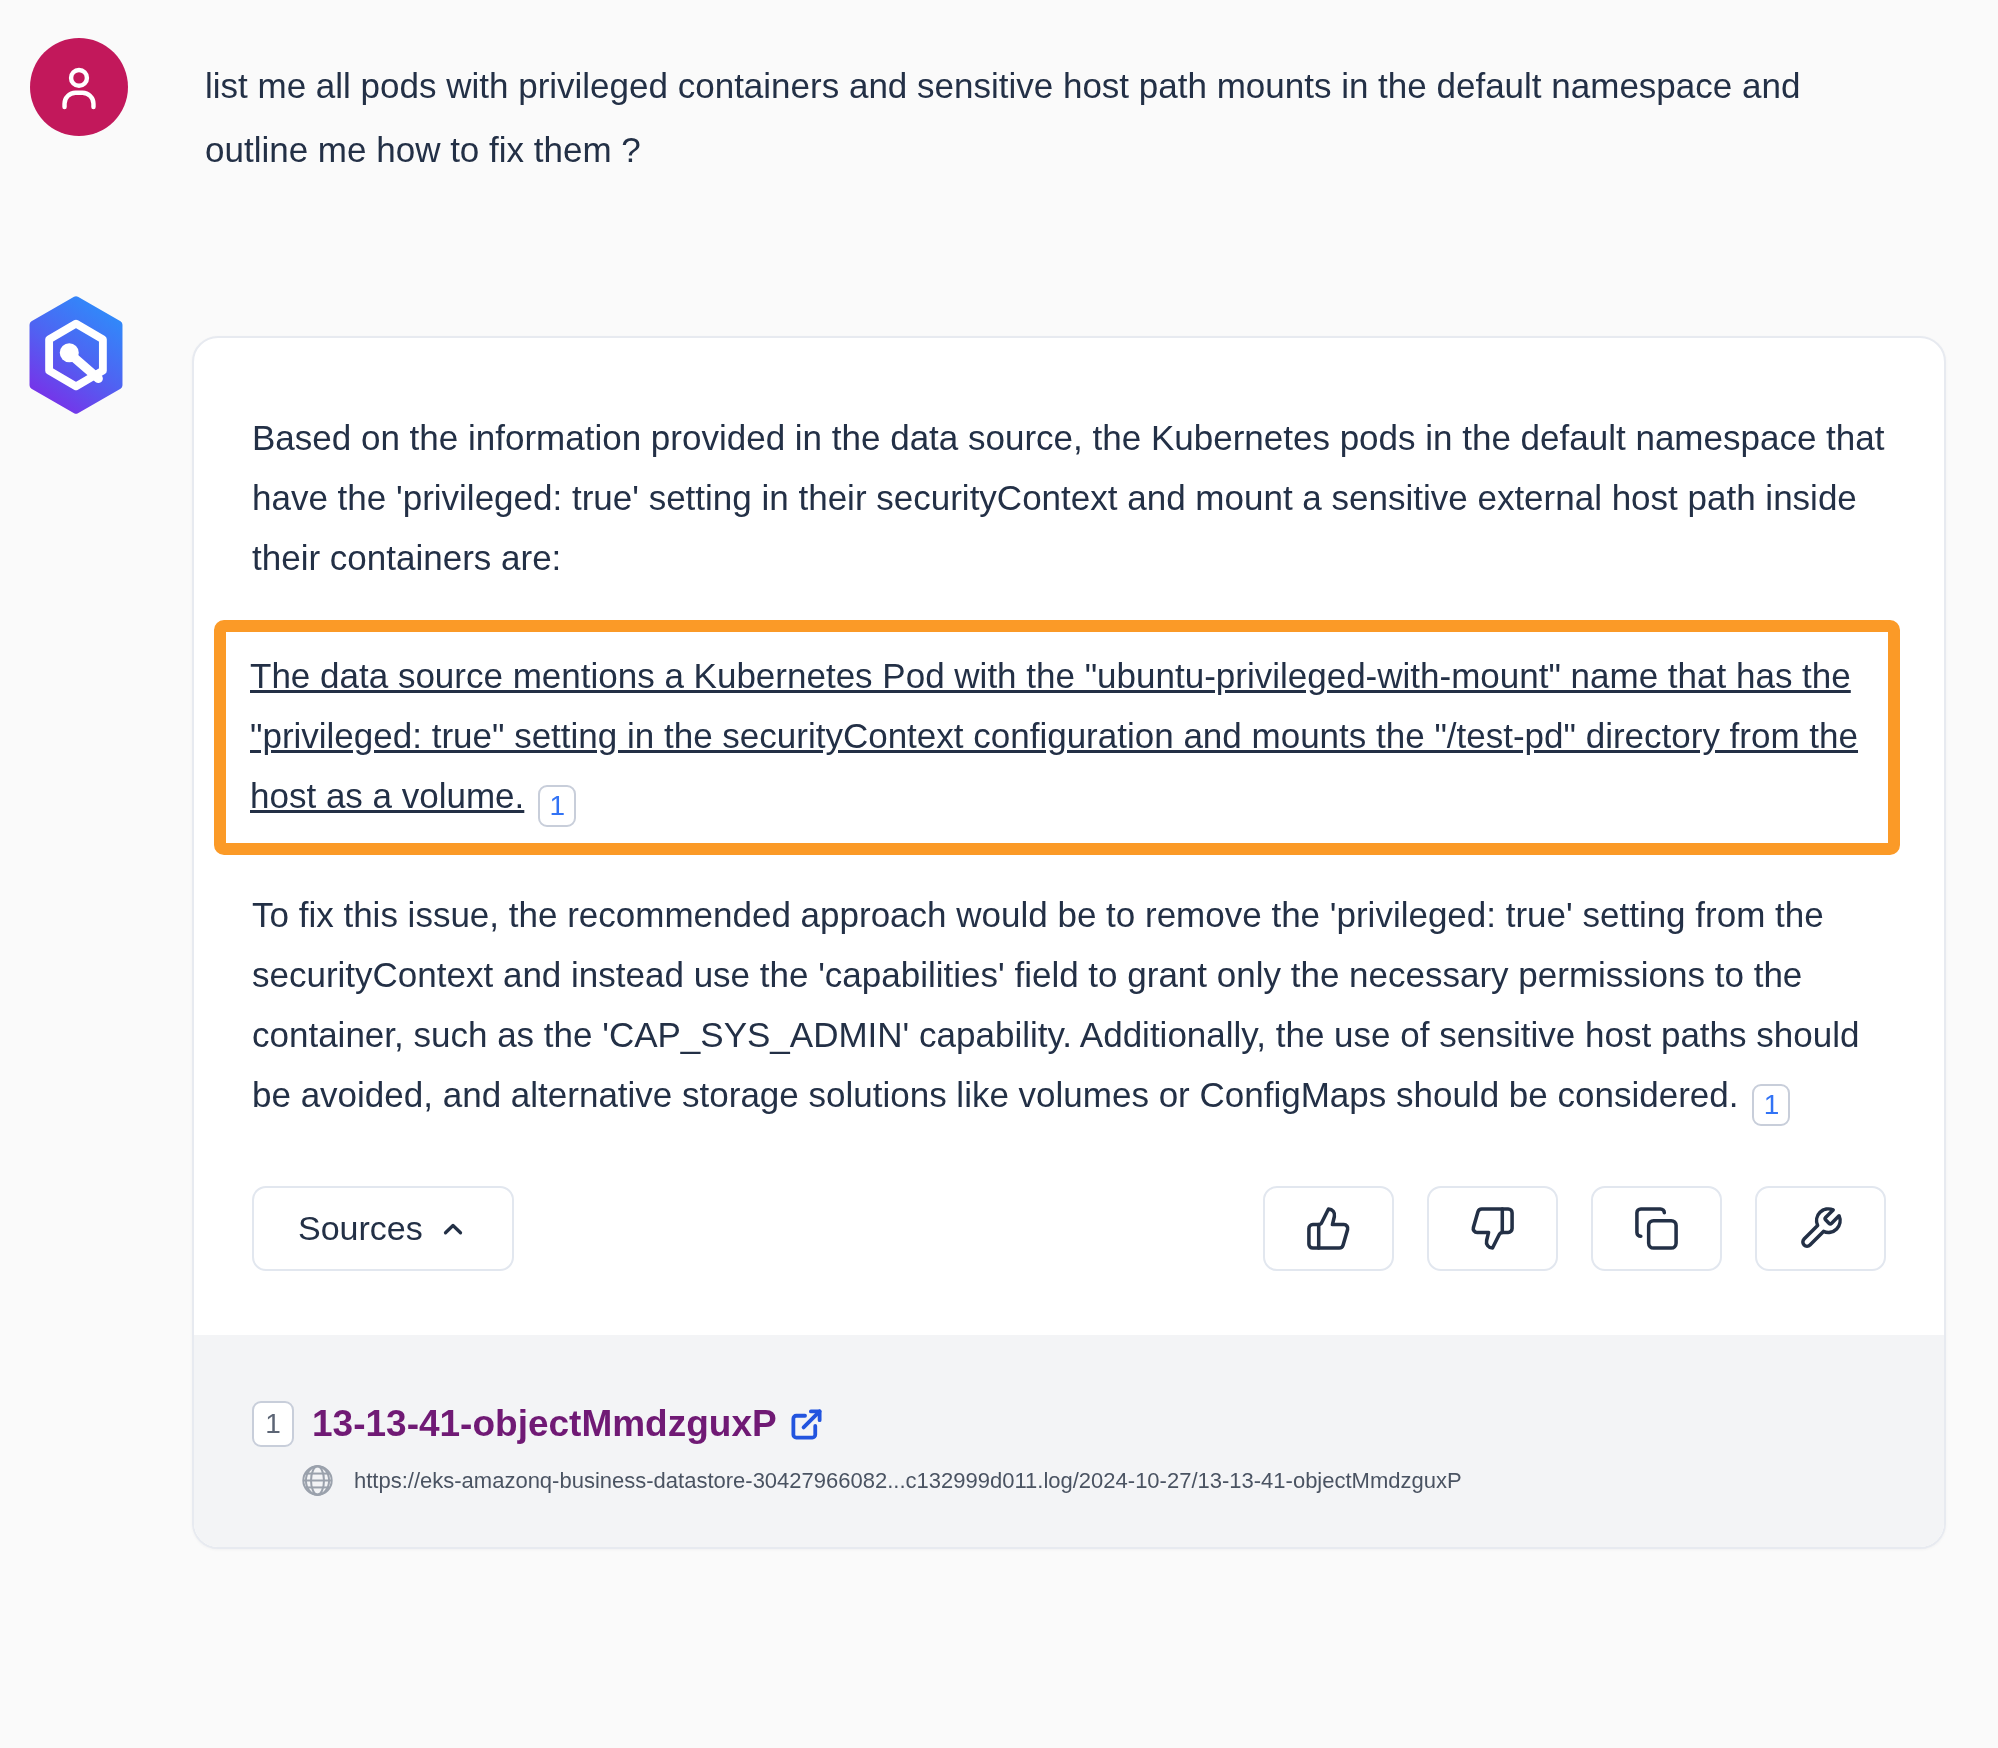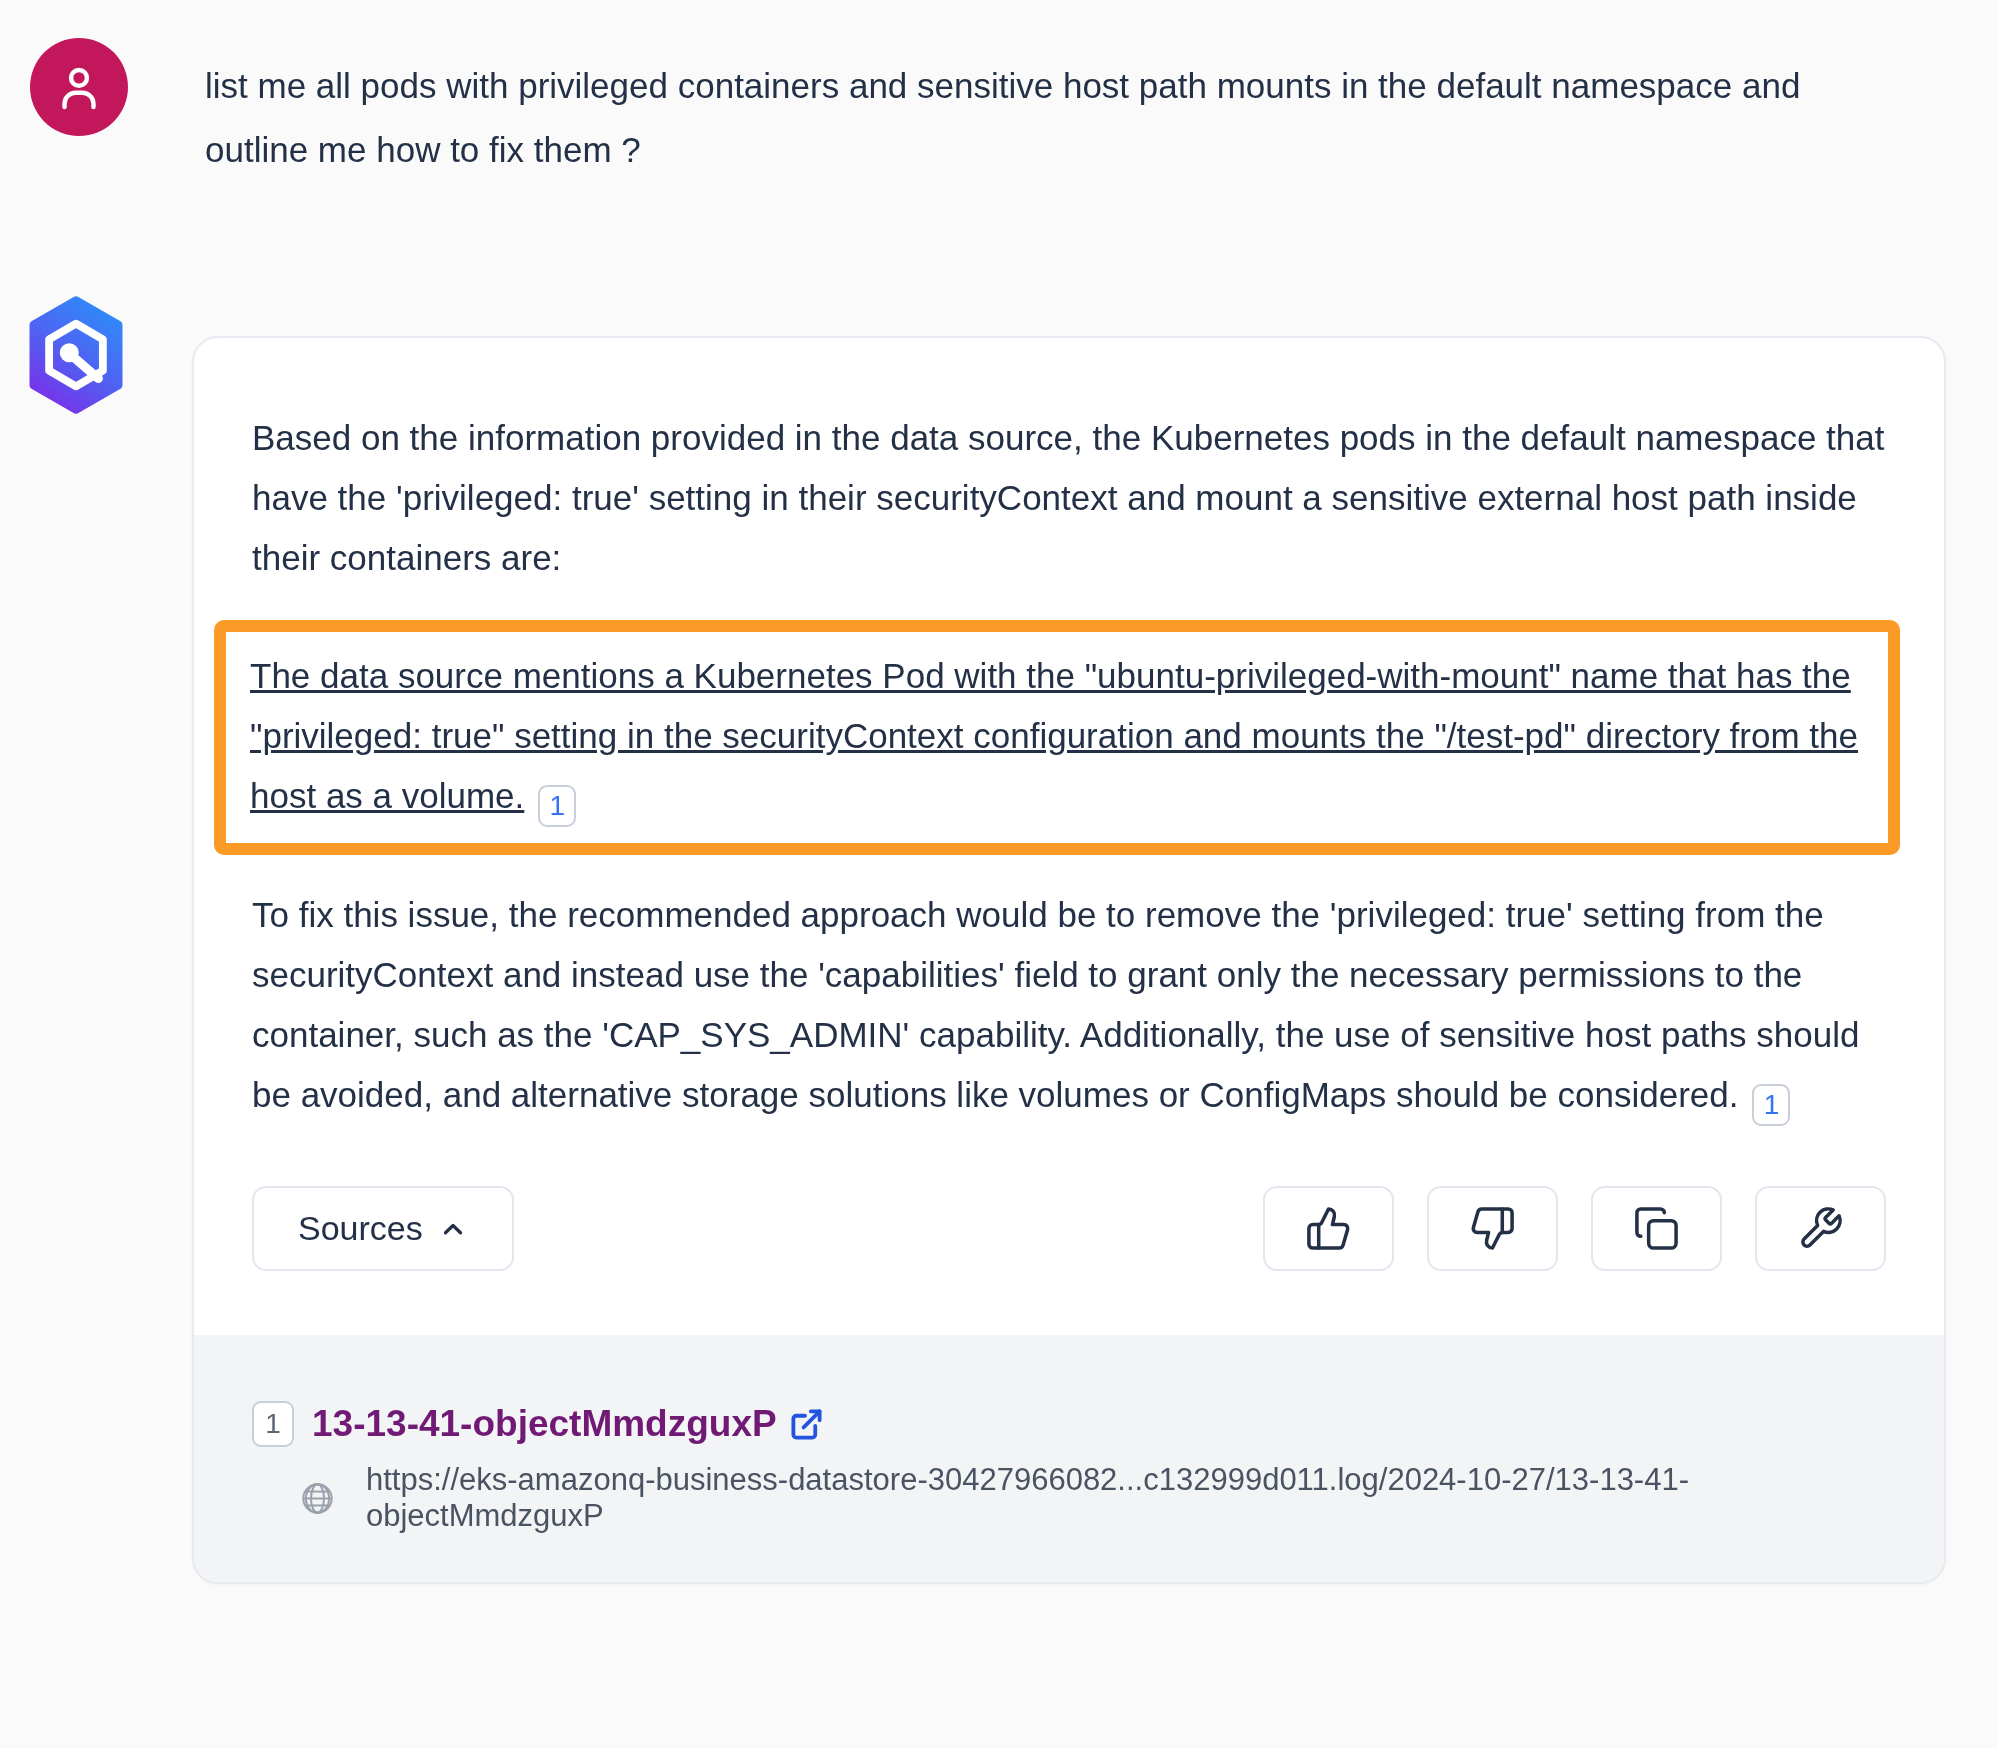"https://eks-amazonq-business-datastore-3" .url-row { font-size: 31px -> 22px; gap: 30px -> 18px }
